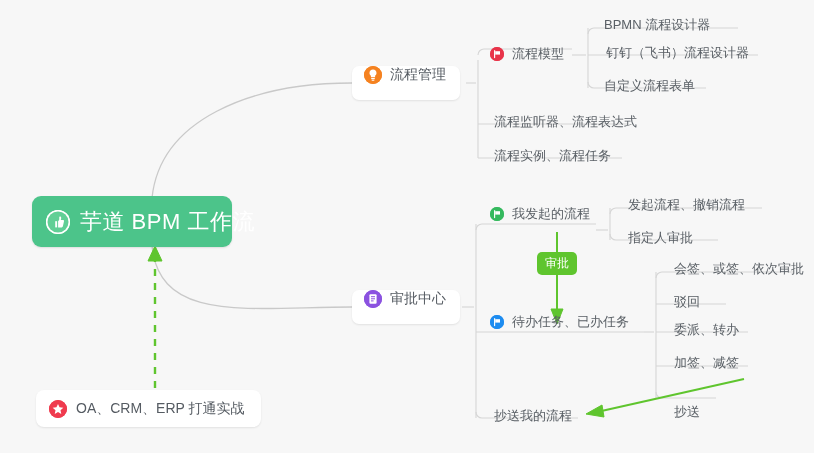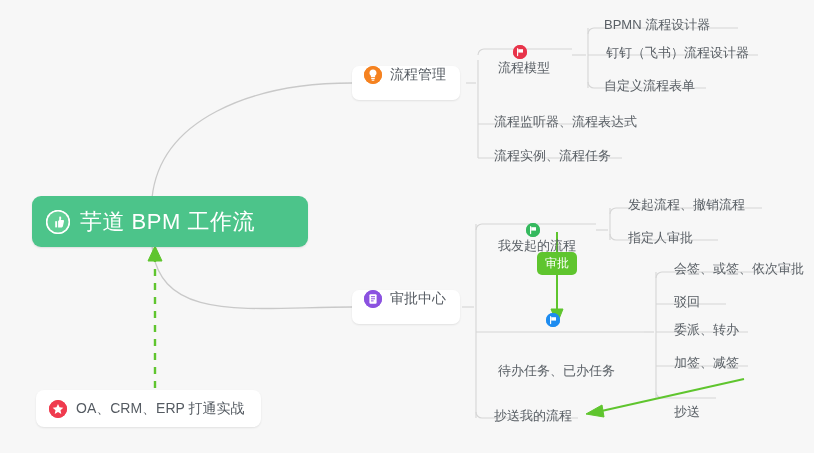"流程模型" .leaf.has-icon { flex-direction: column -> none }
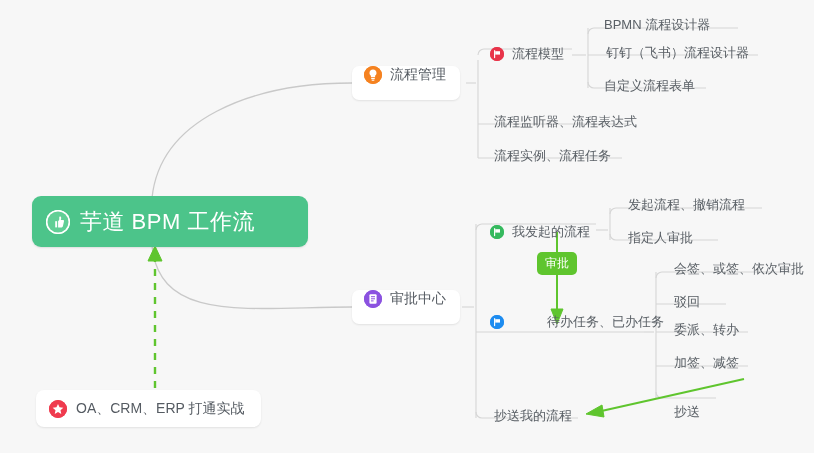"芋道 BPM 工作流" .root-node { width: 276px -> 200px }
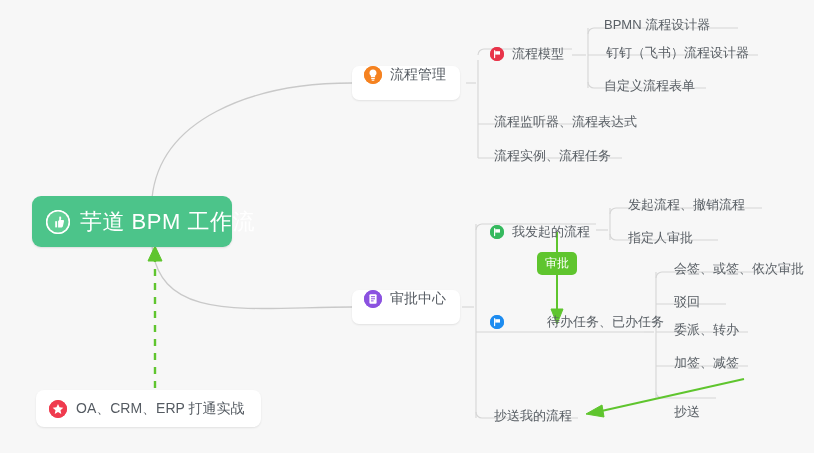"我发起的流程" div.leaf { margin-top: 18px -> none }
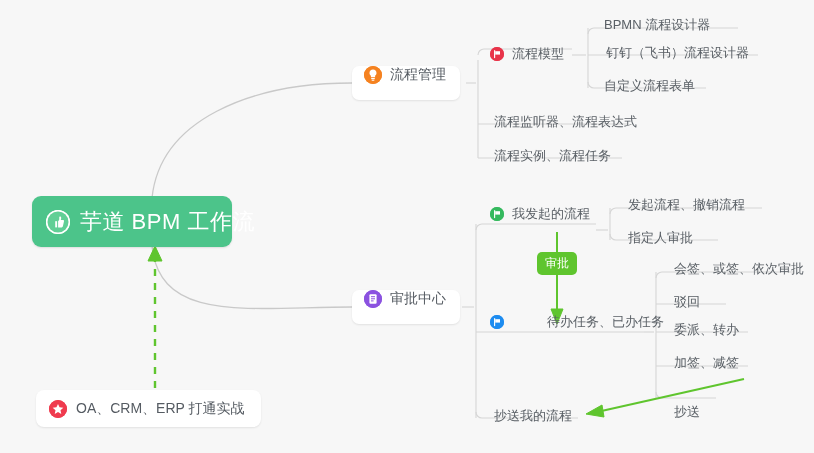"待办任务、已办任务" div.leaf { gap: 35px -> none }
